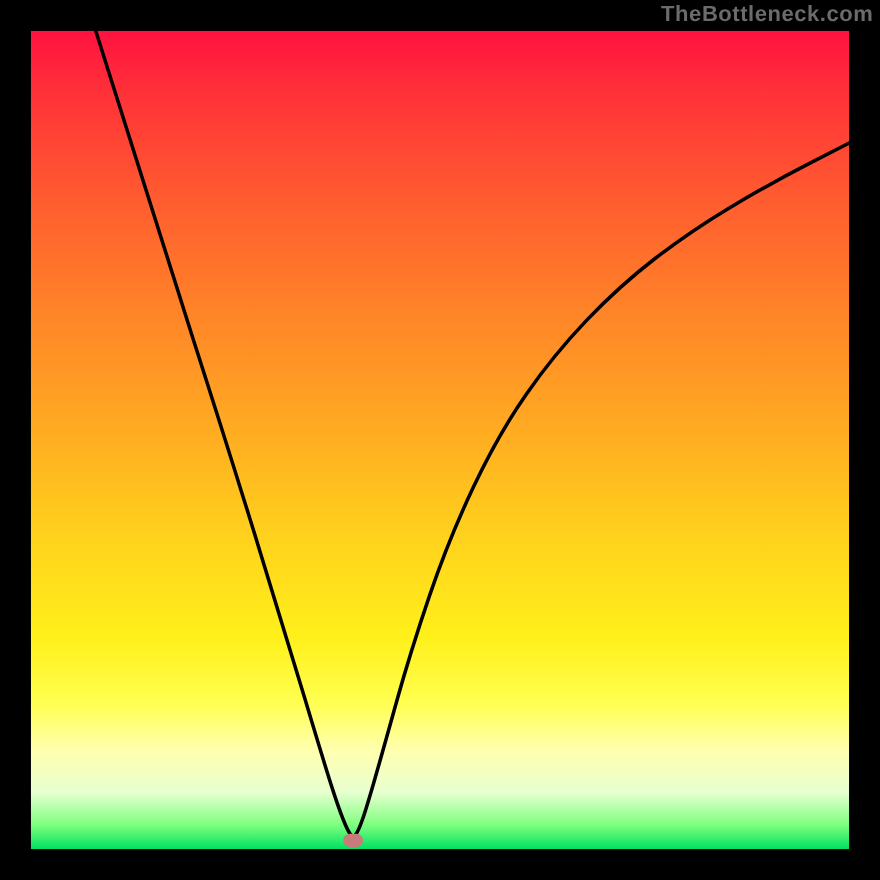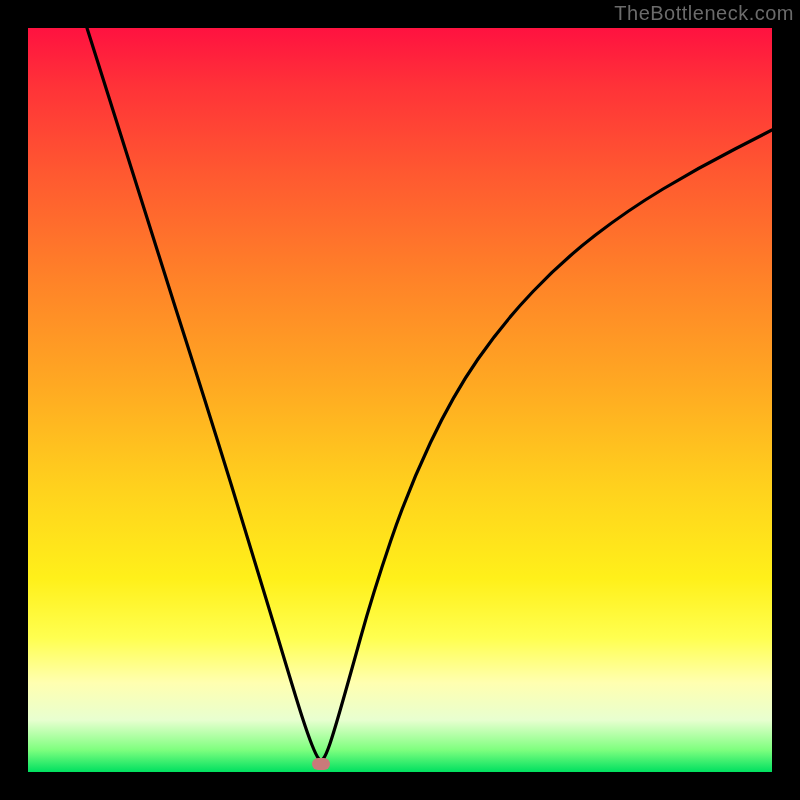"TheBottleneck.com" .attribution { font-weight: 400 -> 700 }
